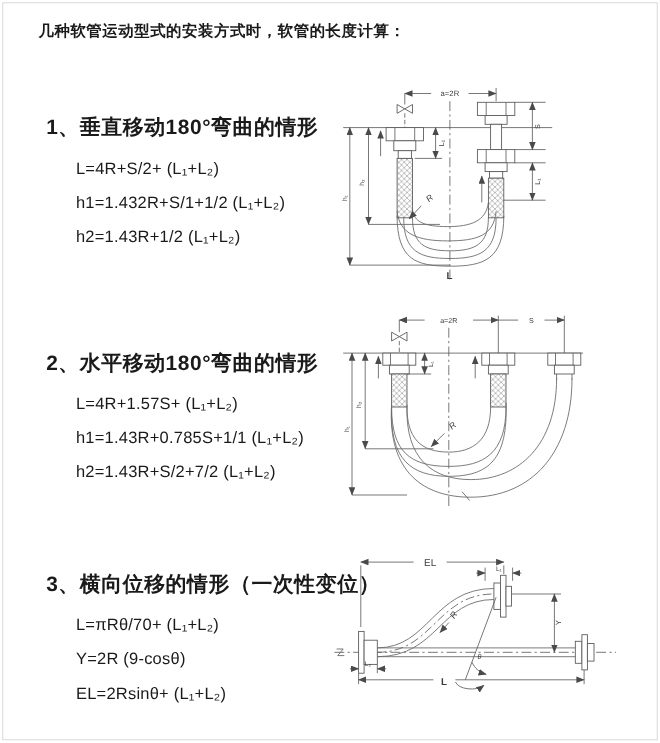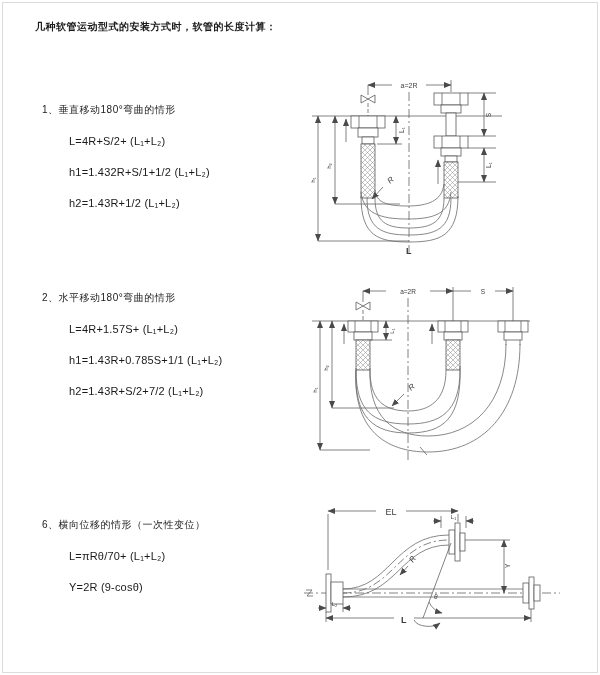"几种软管运动型式的安装方式时，软管的长度计算：" .doc-title { font-size: 10px -> 14px }
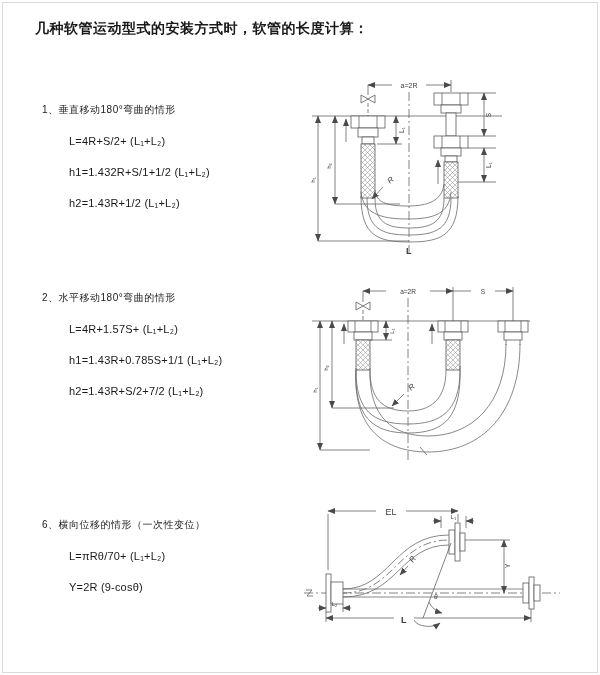"1、垂直移动180°弯曲的情形" .sec-heading { font-size: 10px -> 19px; font-weight: normal -> bold }
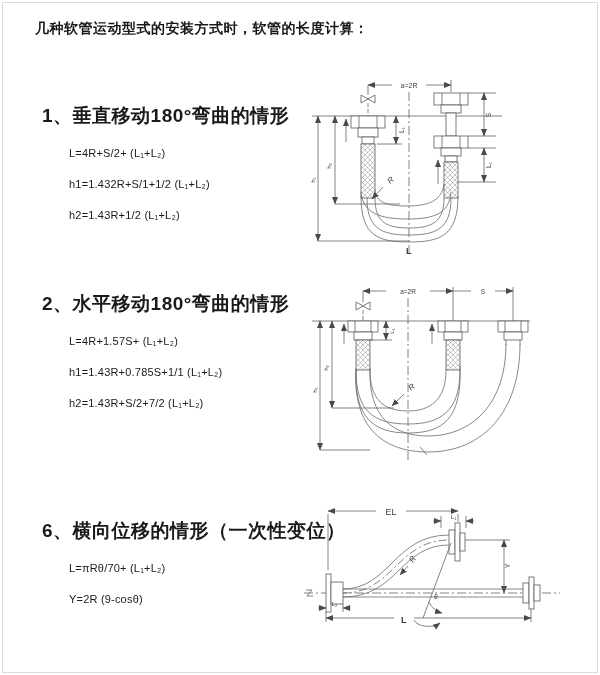"L=4R+S/2+ (L₁+L₂)" .formula { font-size: 11px -> 15px }
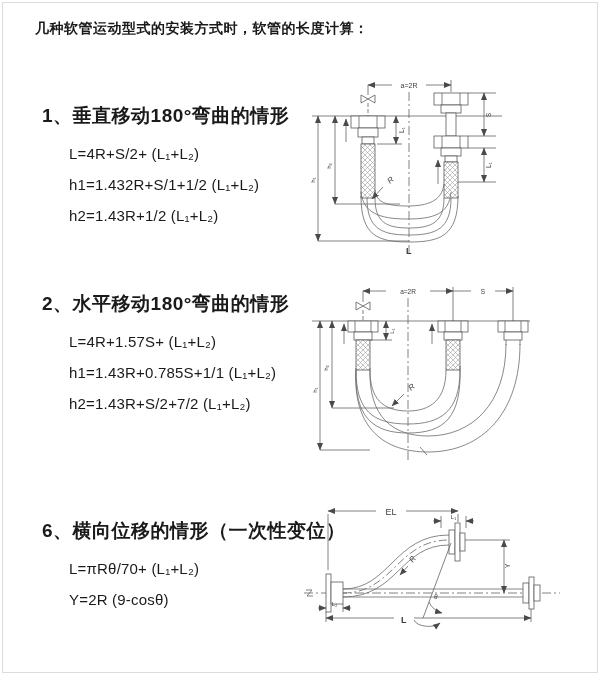"2、水平移动180°弯曲的情形" div.section { top: 291px -> 317px }
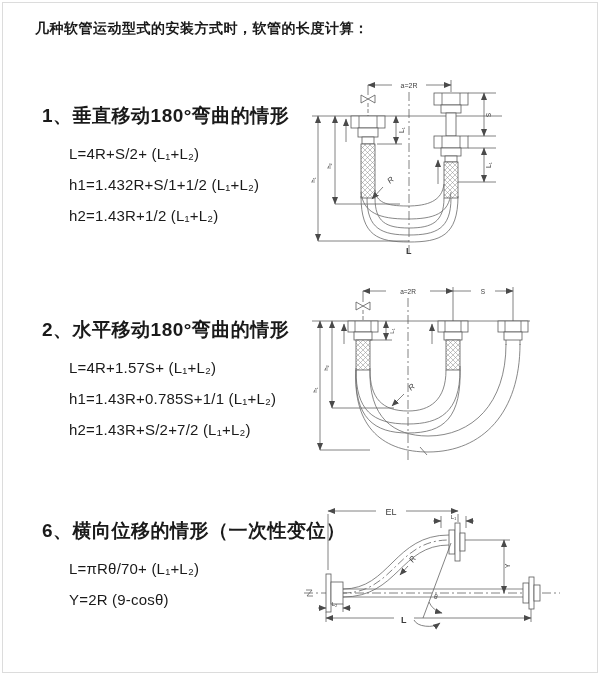"6、横向位移的情形（一次性变位）" div.sec-heading { text: 6 -> 3 }
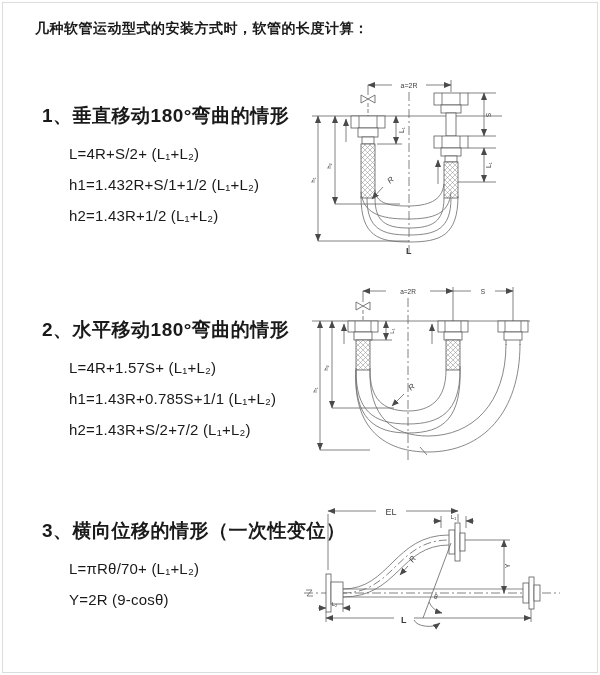"EL=2Rsinθ+ (L₁+L₂)" div.formula { html: none -> <div>EL=2Rsinθ+ (L₁+L₂)</div> }
